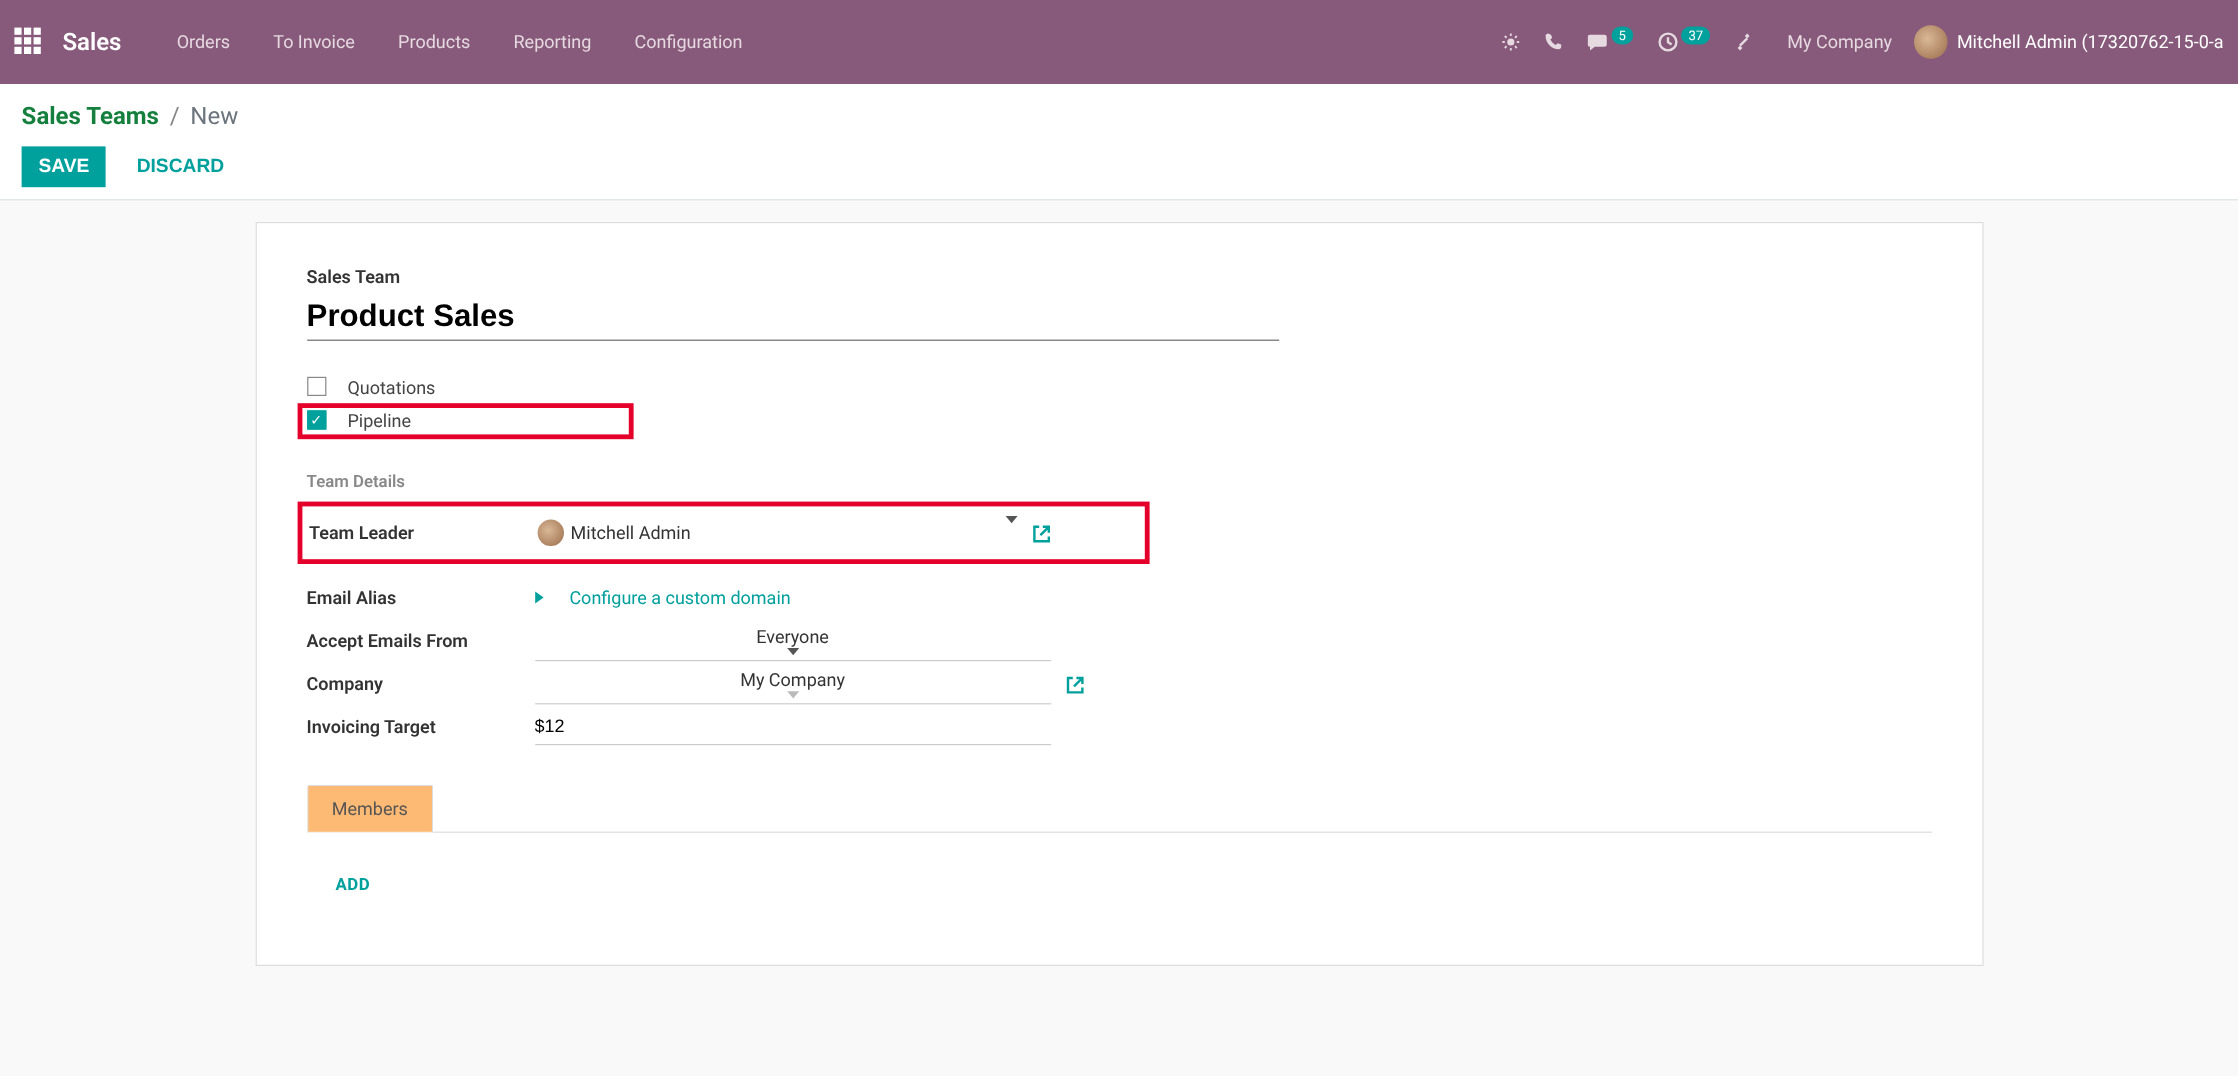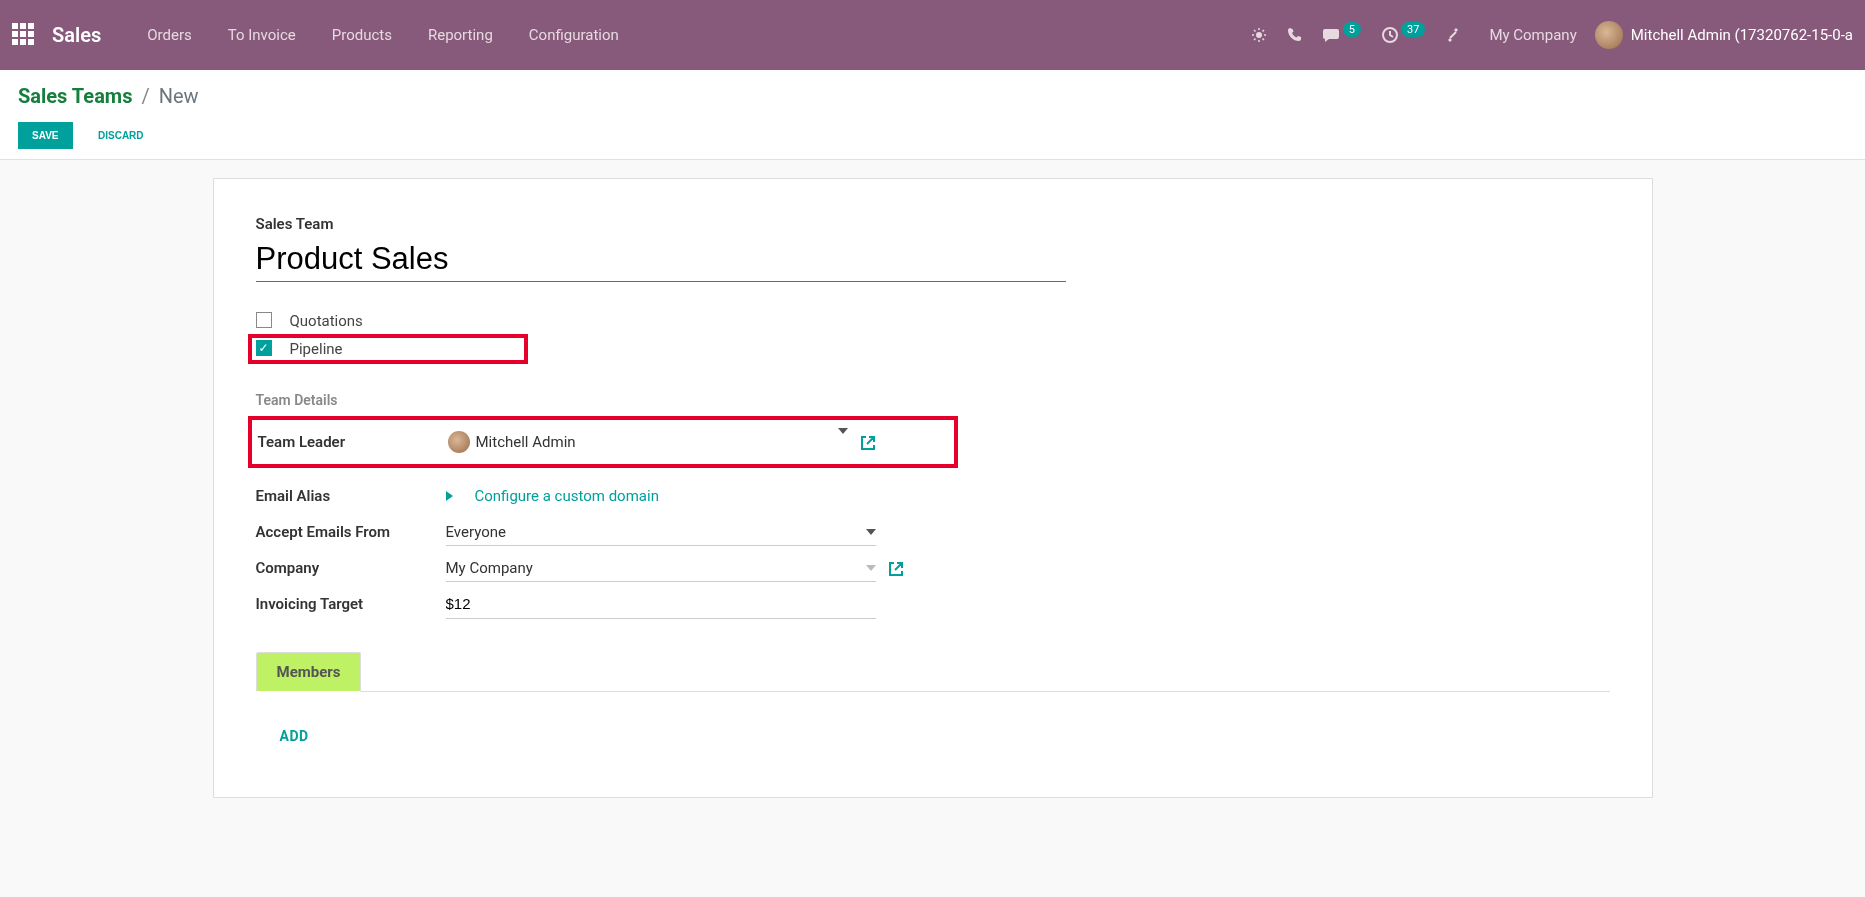"SAVE" .btn { font-size: 10px -> 16px }
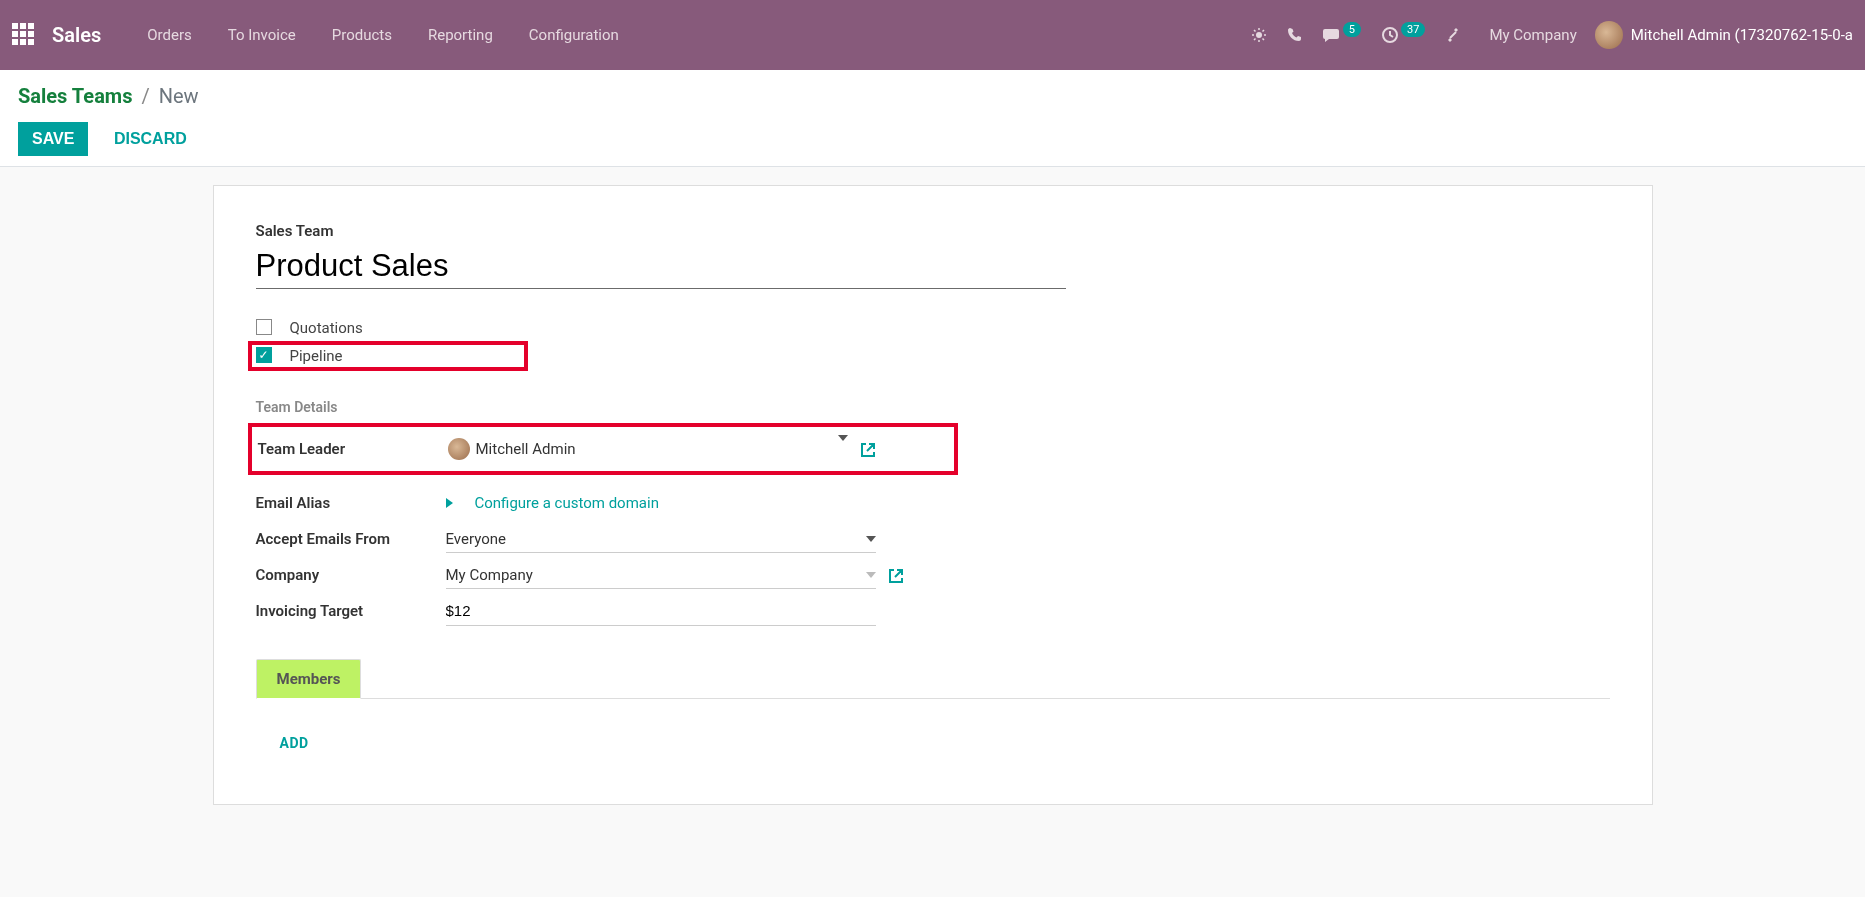"Product Sales" .title-input { font-size: 31px -> 26px; font-weight: 400 -> 700 }
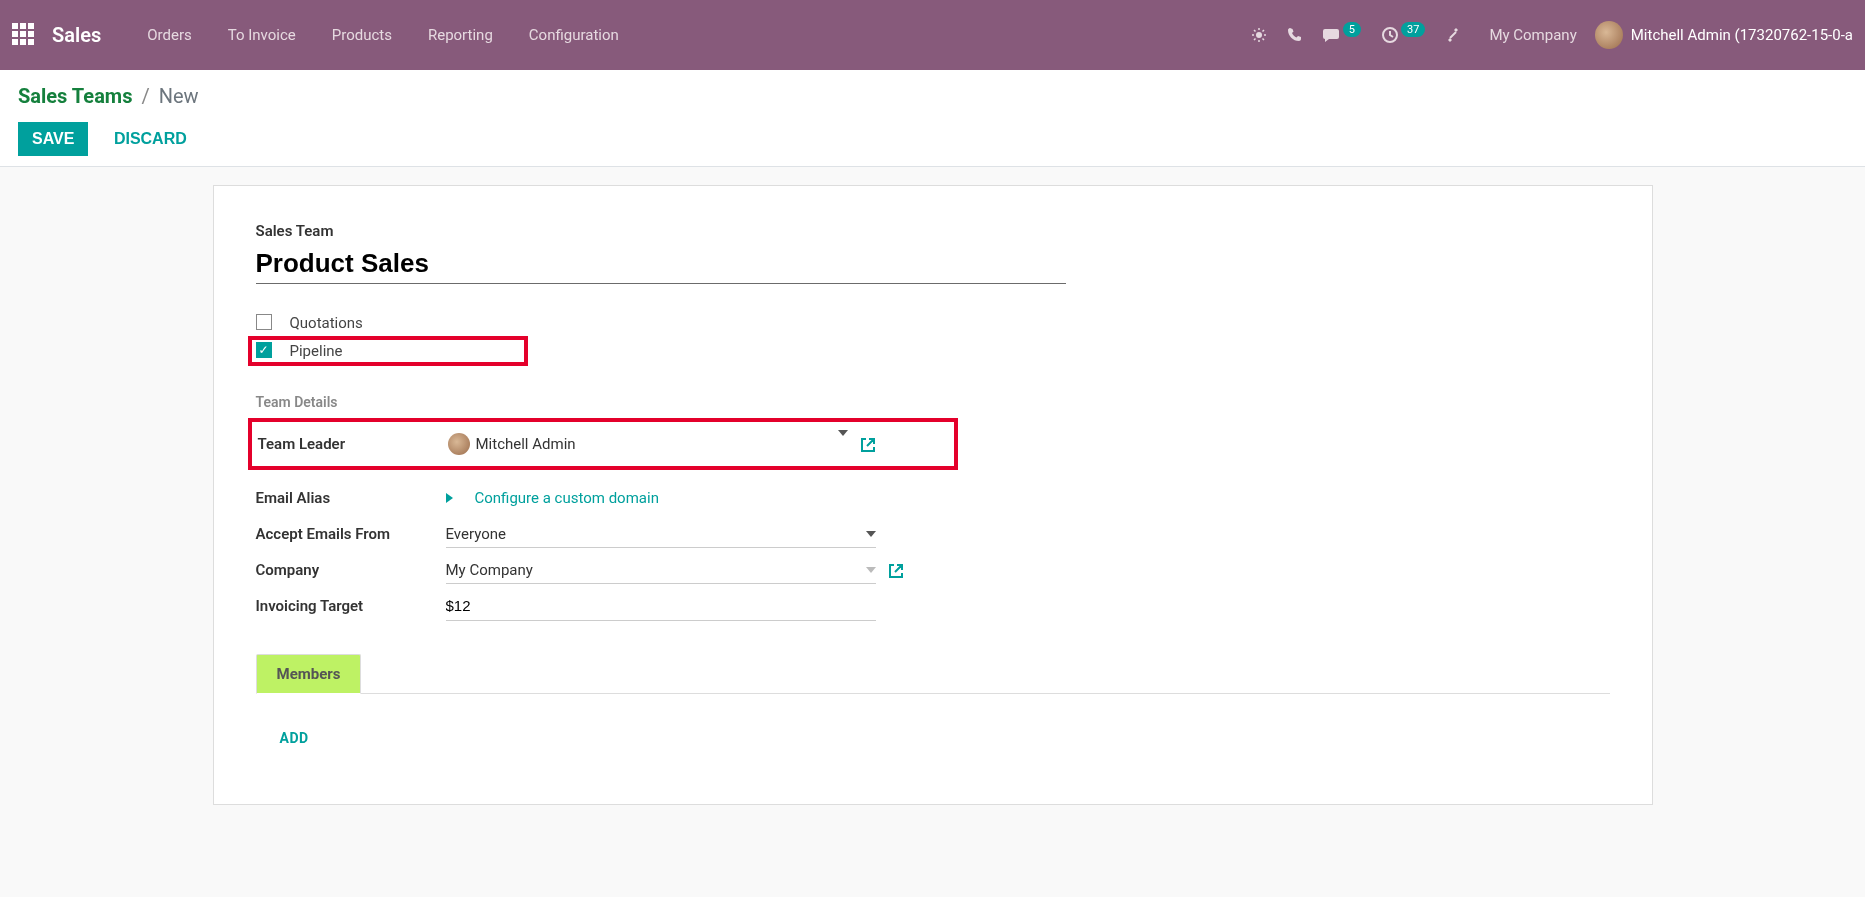"Everyone" .select-row .fvalue, .company-row .fvalue { flex-direction: none -> column }
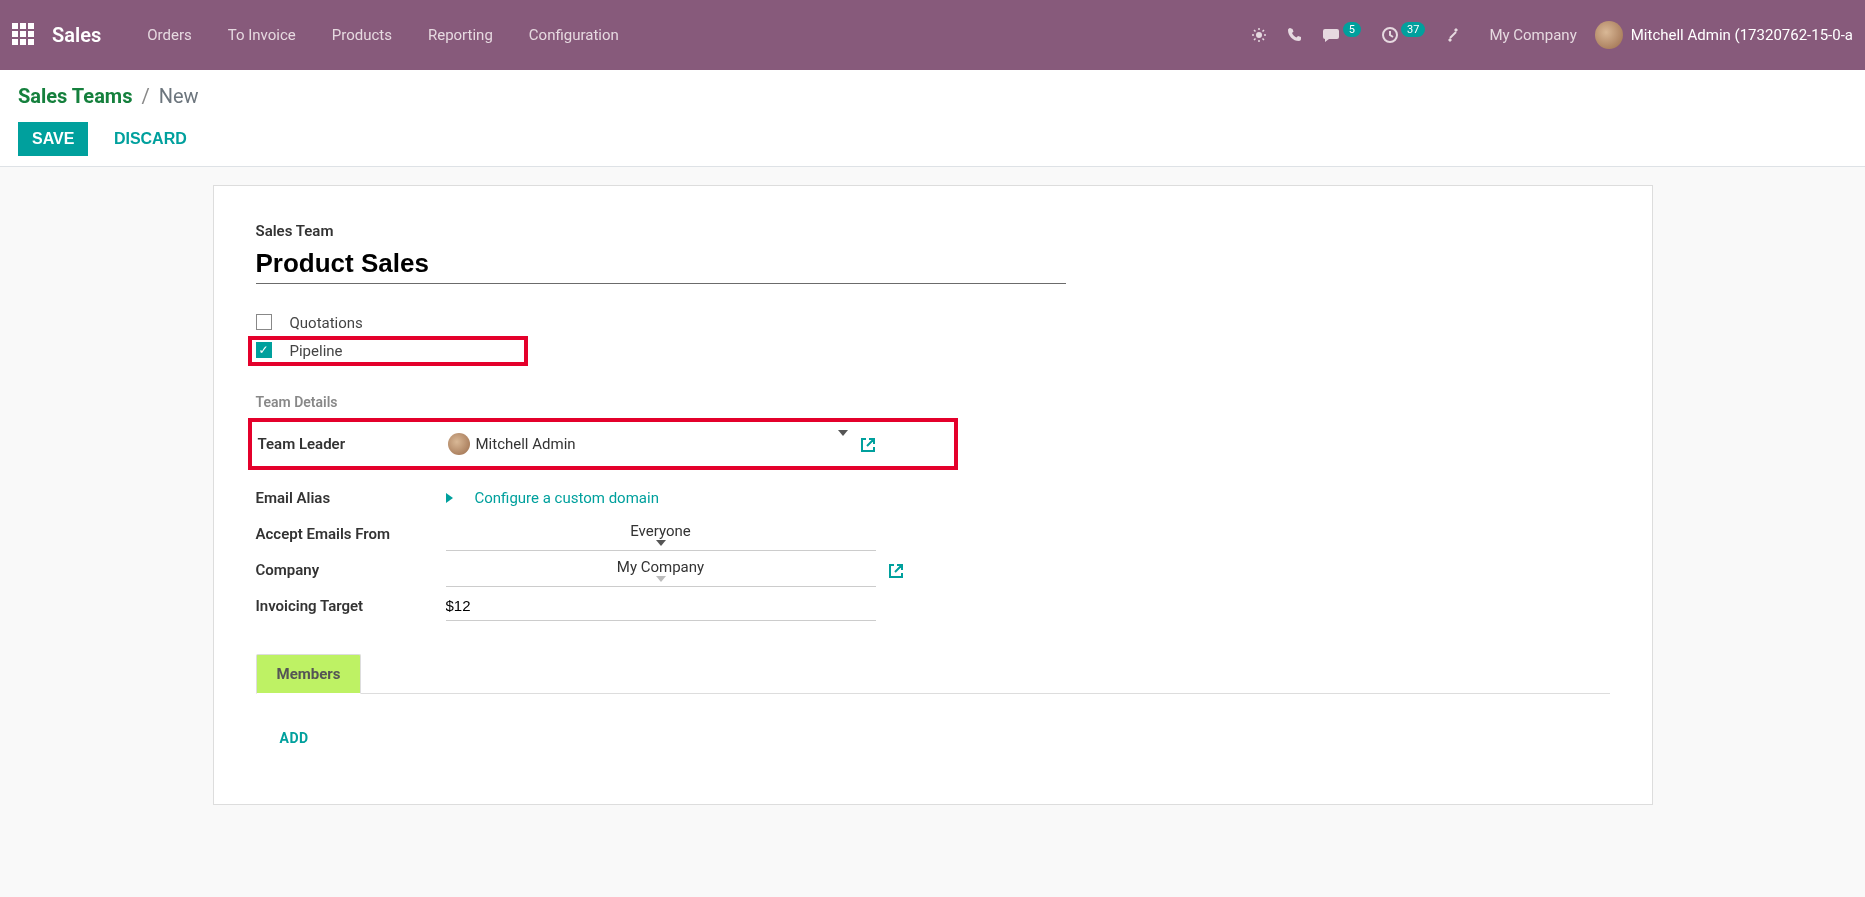"Members" .tab { background: #bef264 -> #fdba74; font-weight: bold -> none }
